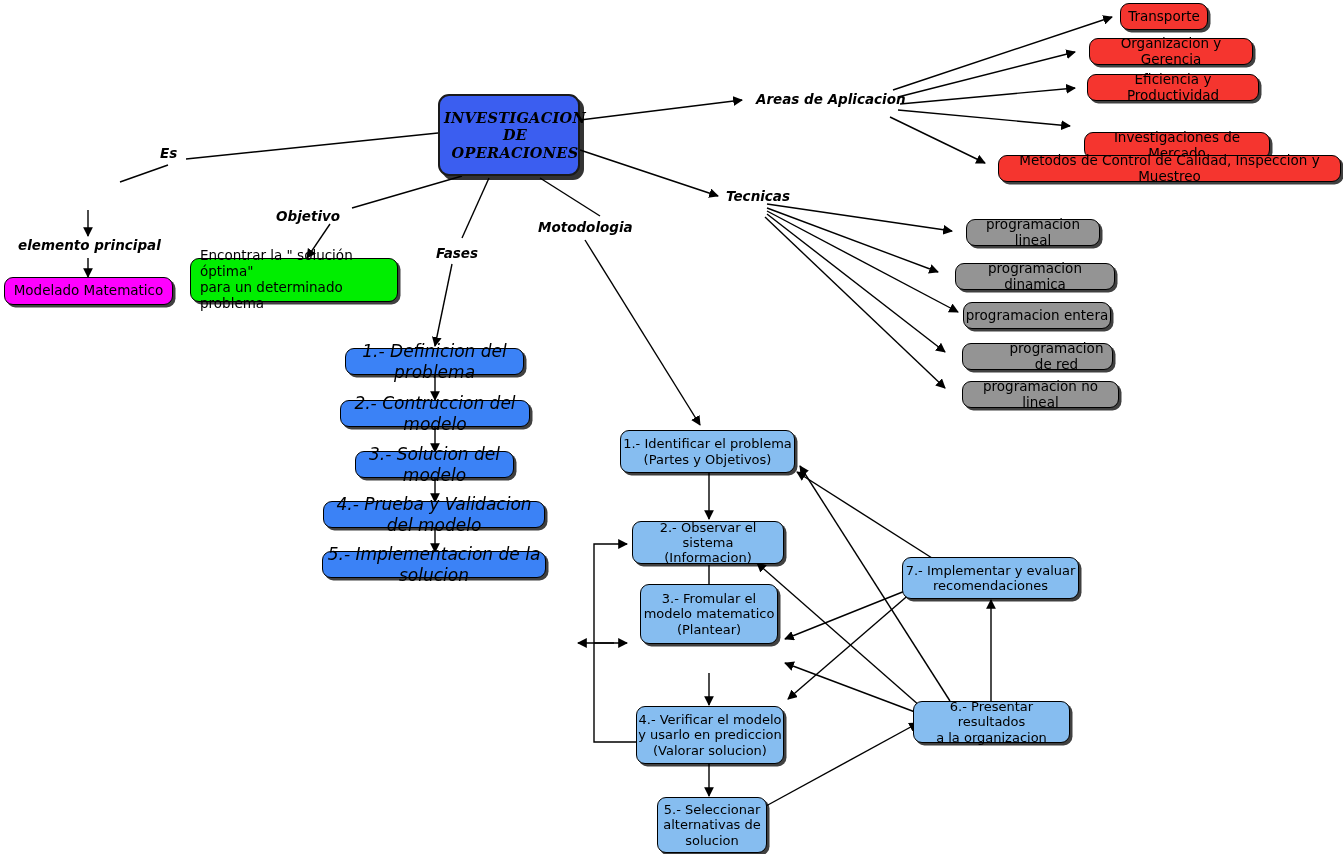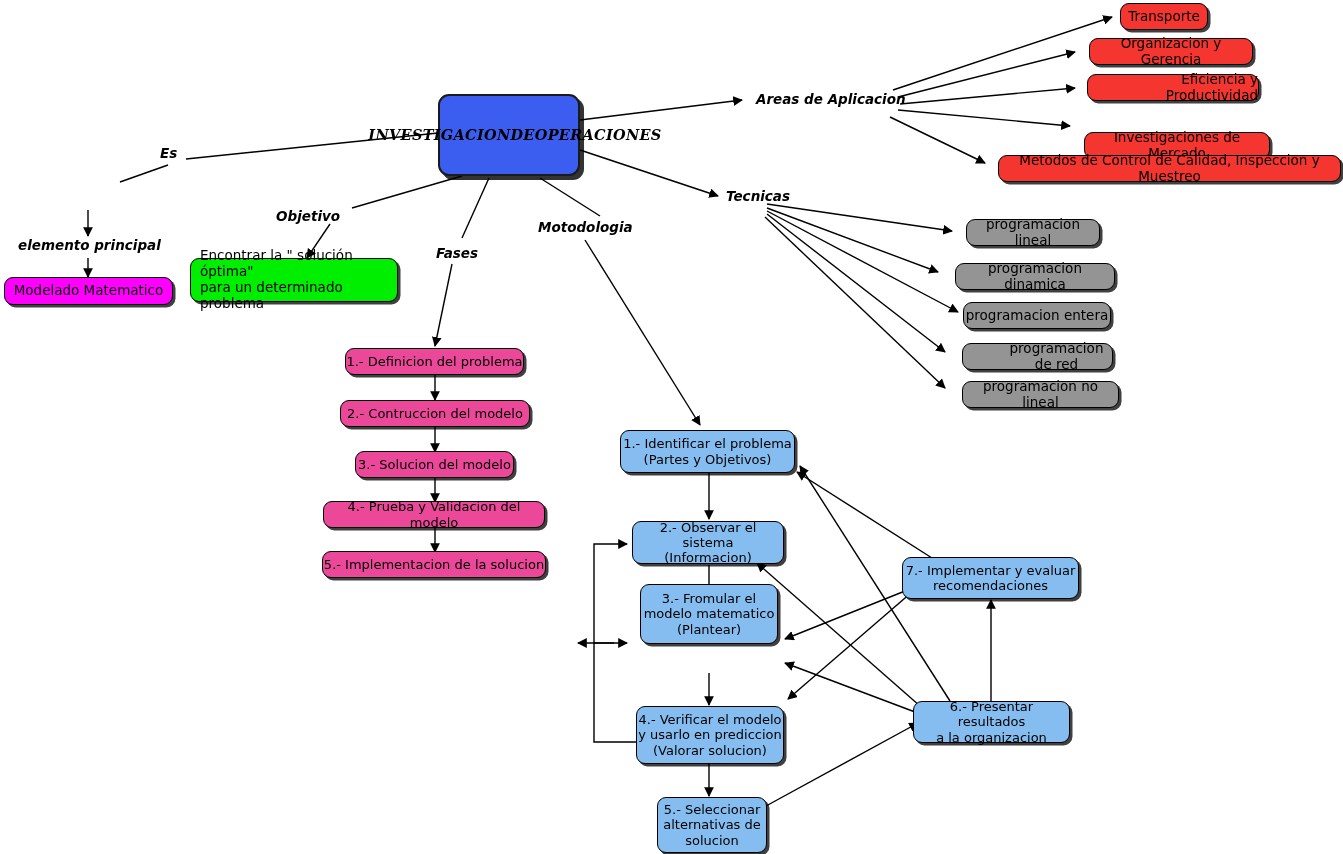"Eficiencia y Productividad" div.node { text-align: right -> none }
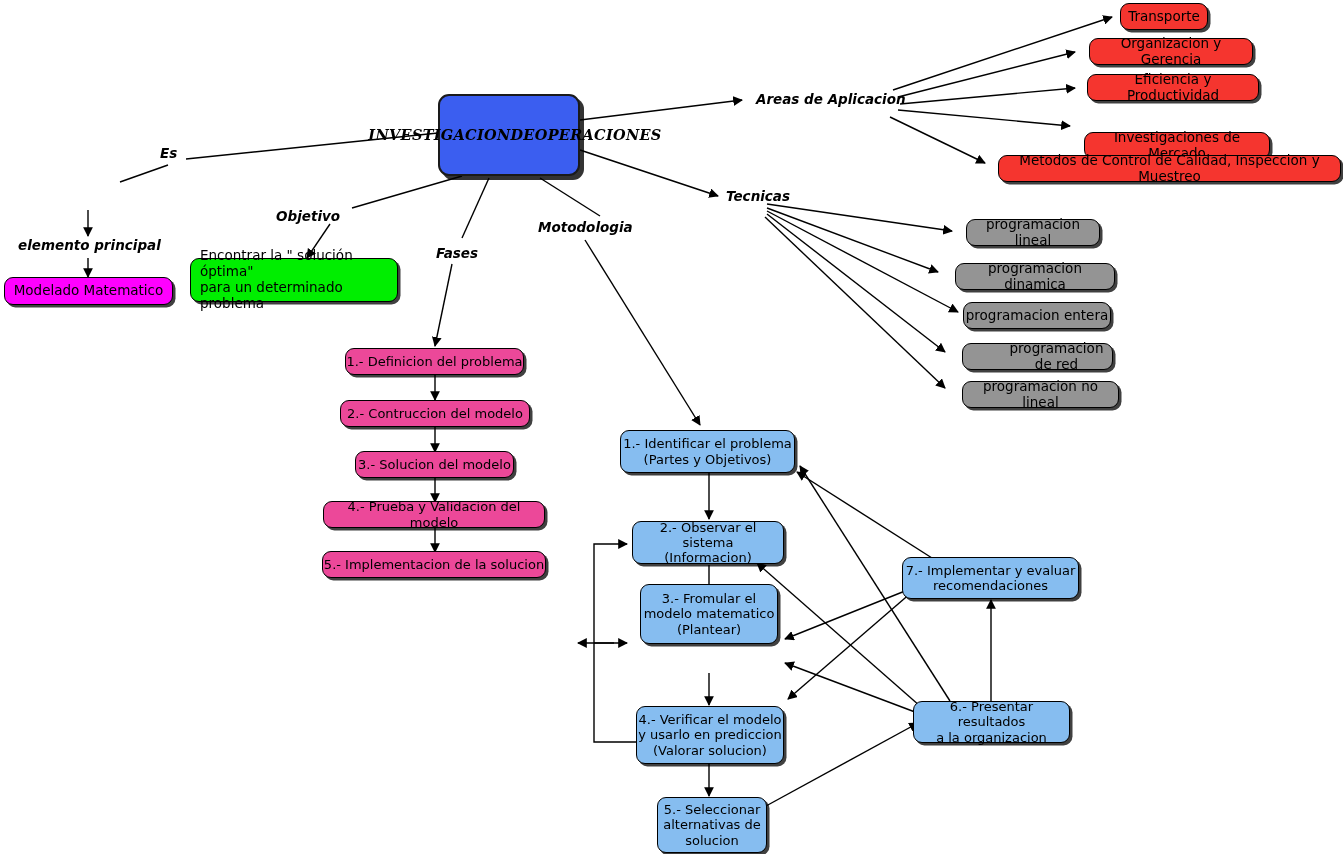"INVESTIGACION" div.node { flex-direction: none -> column }
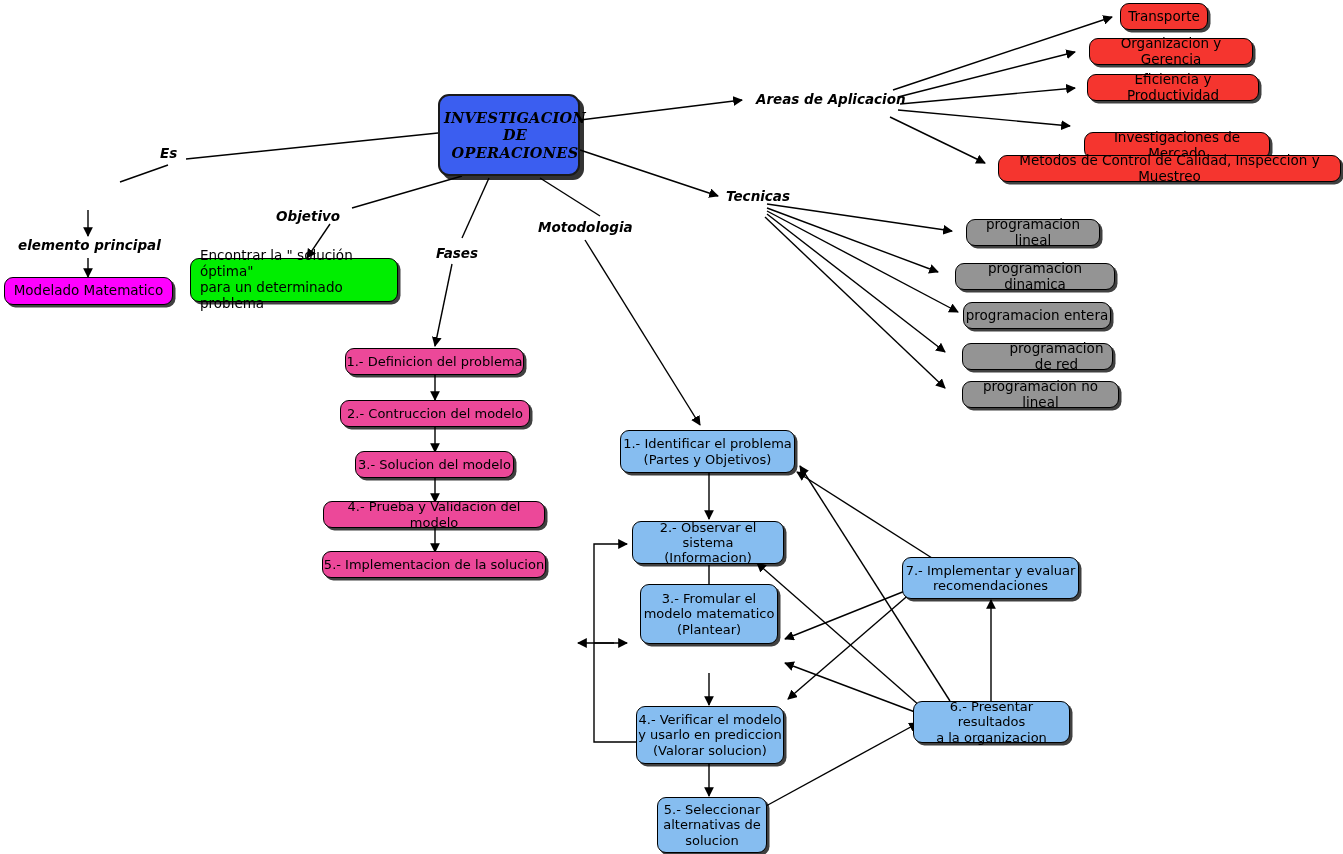"1.- Definicion del problema" .n-purple { background: #ec4899 -> #3b82f6; font-size: 13px -> 17px; font-style: none -> italic }
